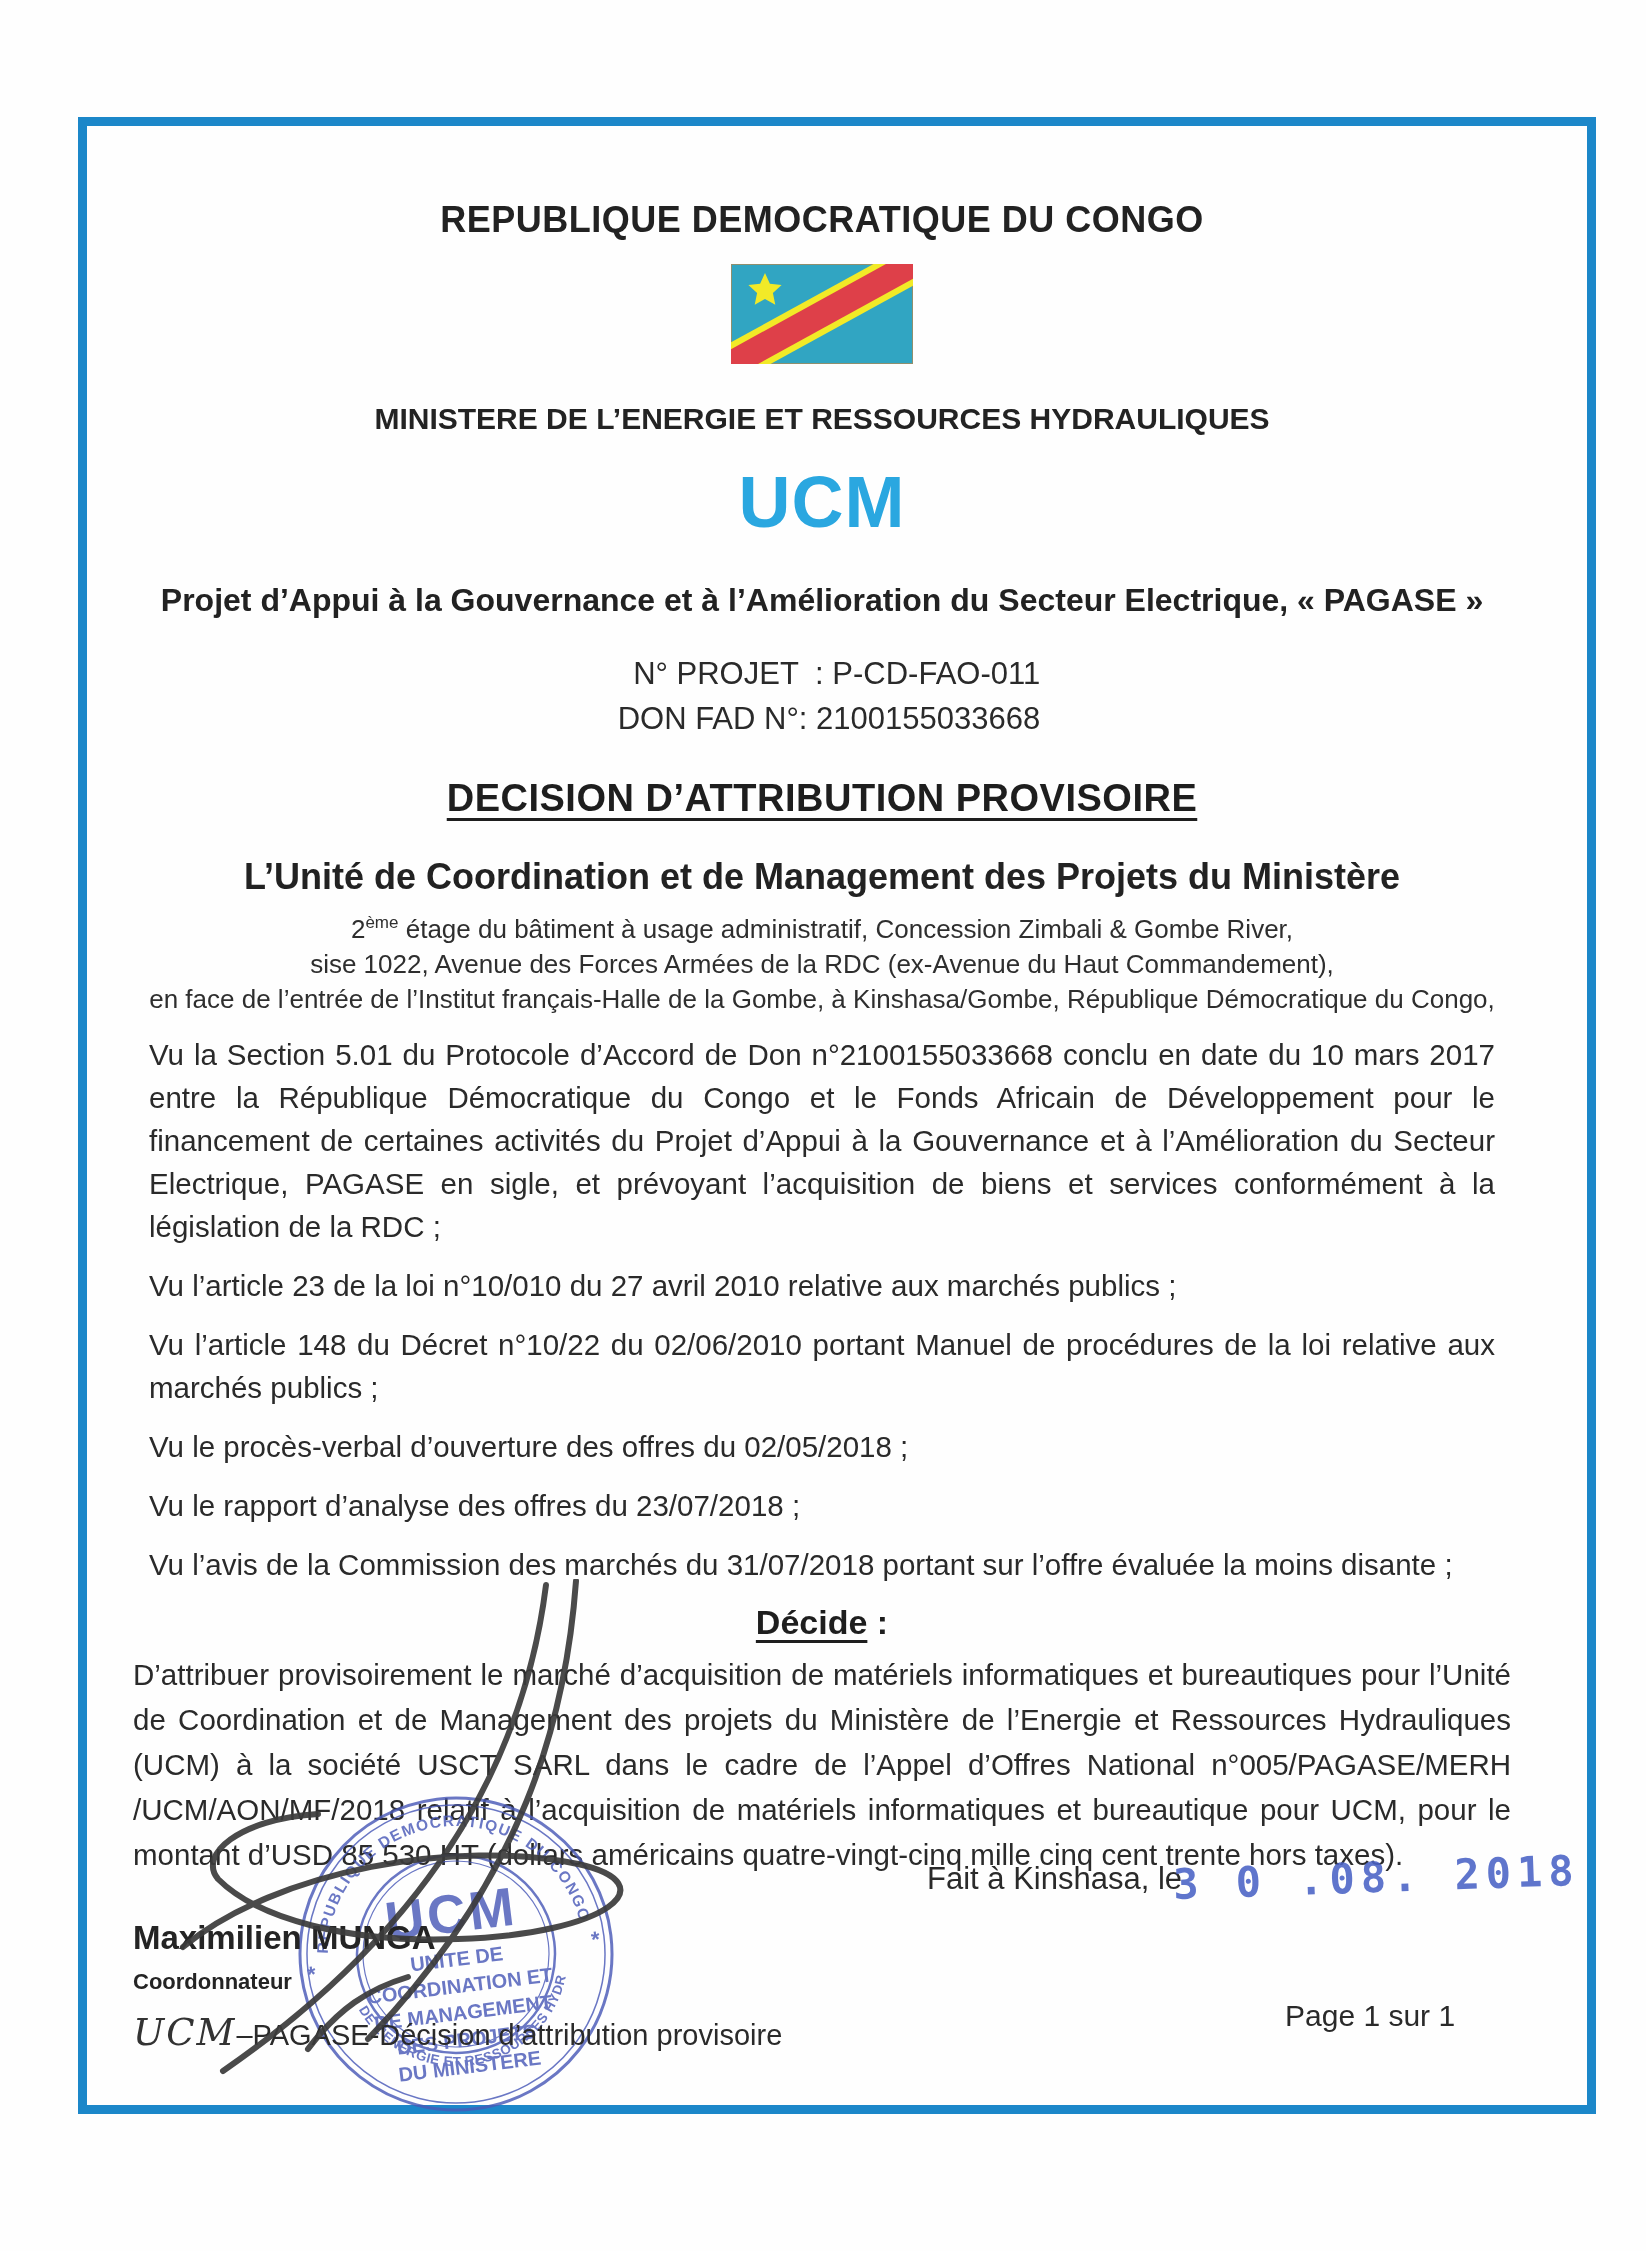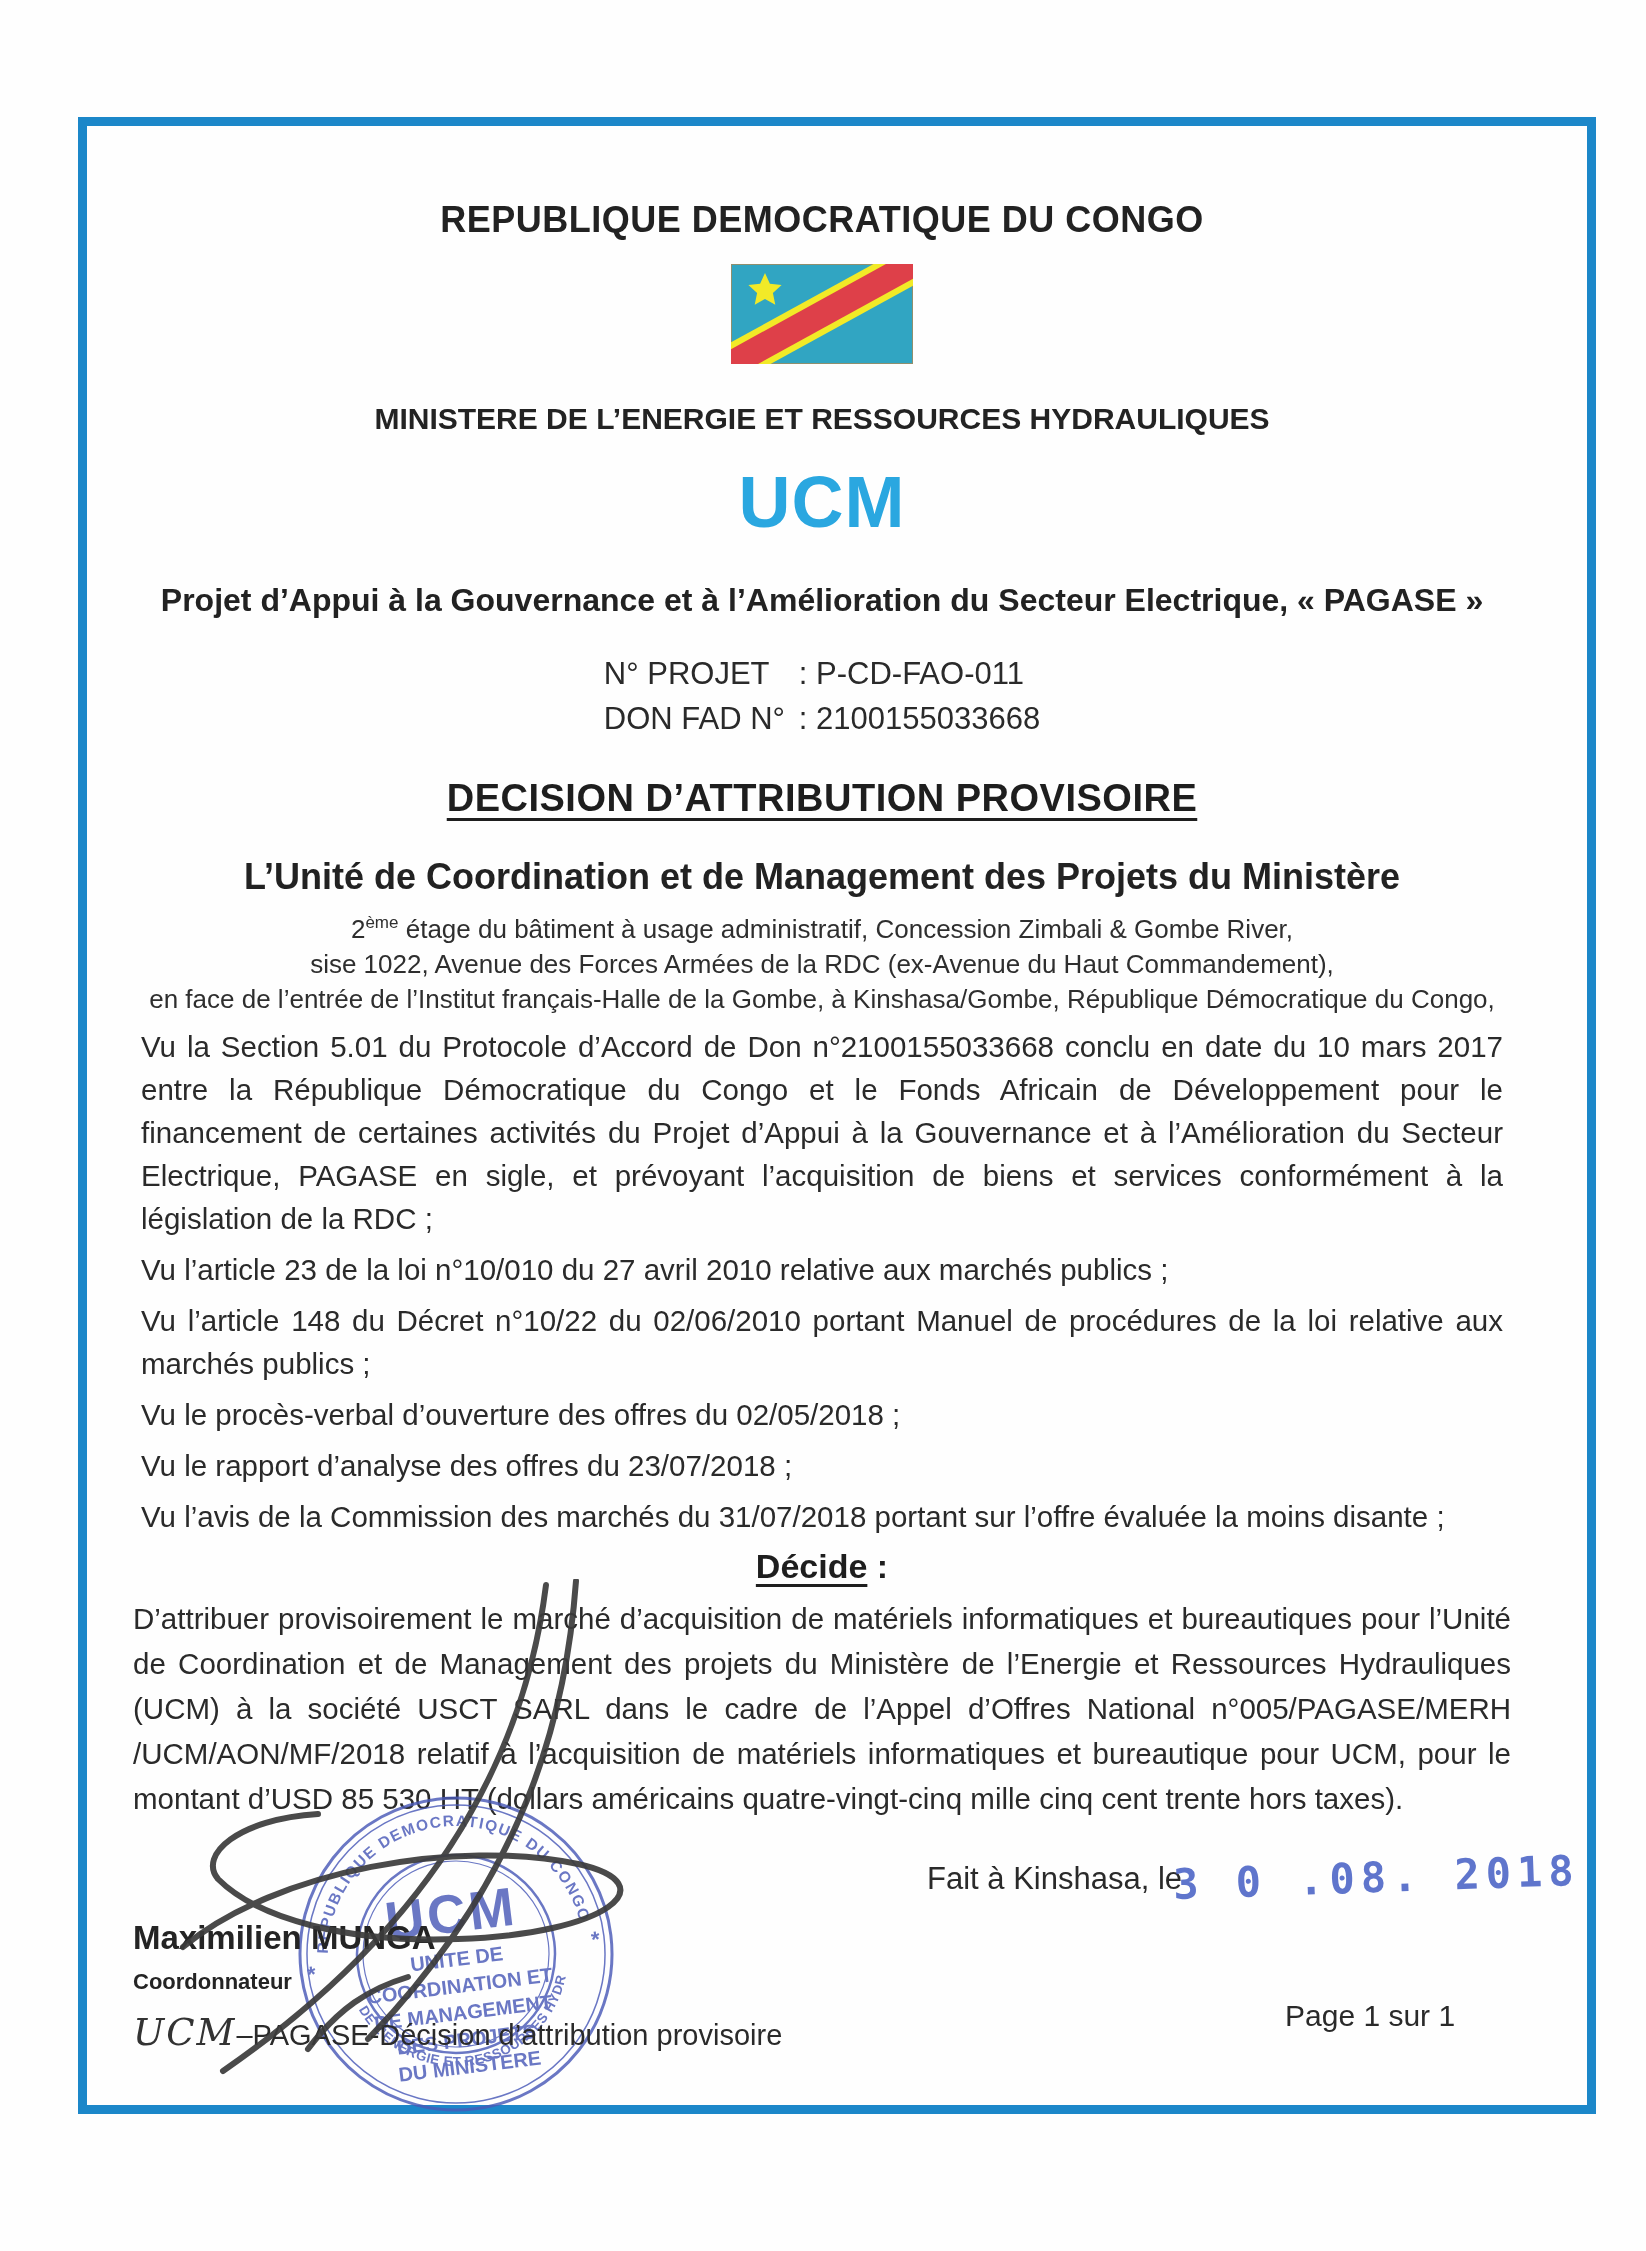"N° PROJET" .refs { text-align: none -> right }
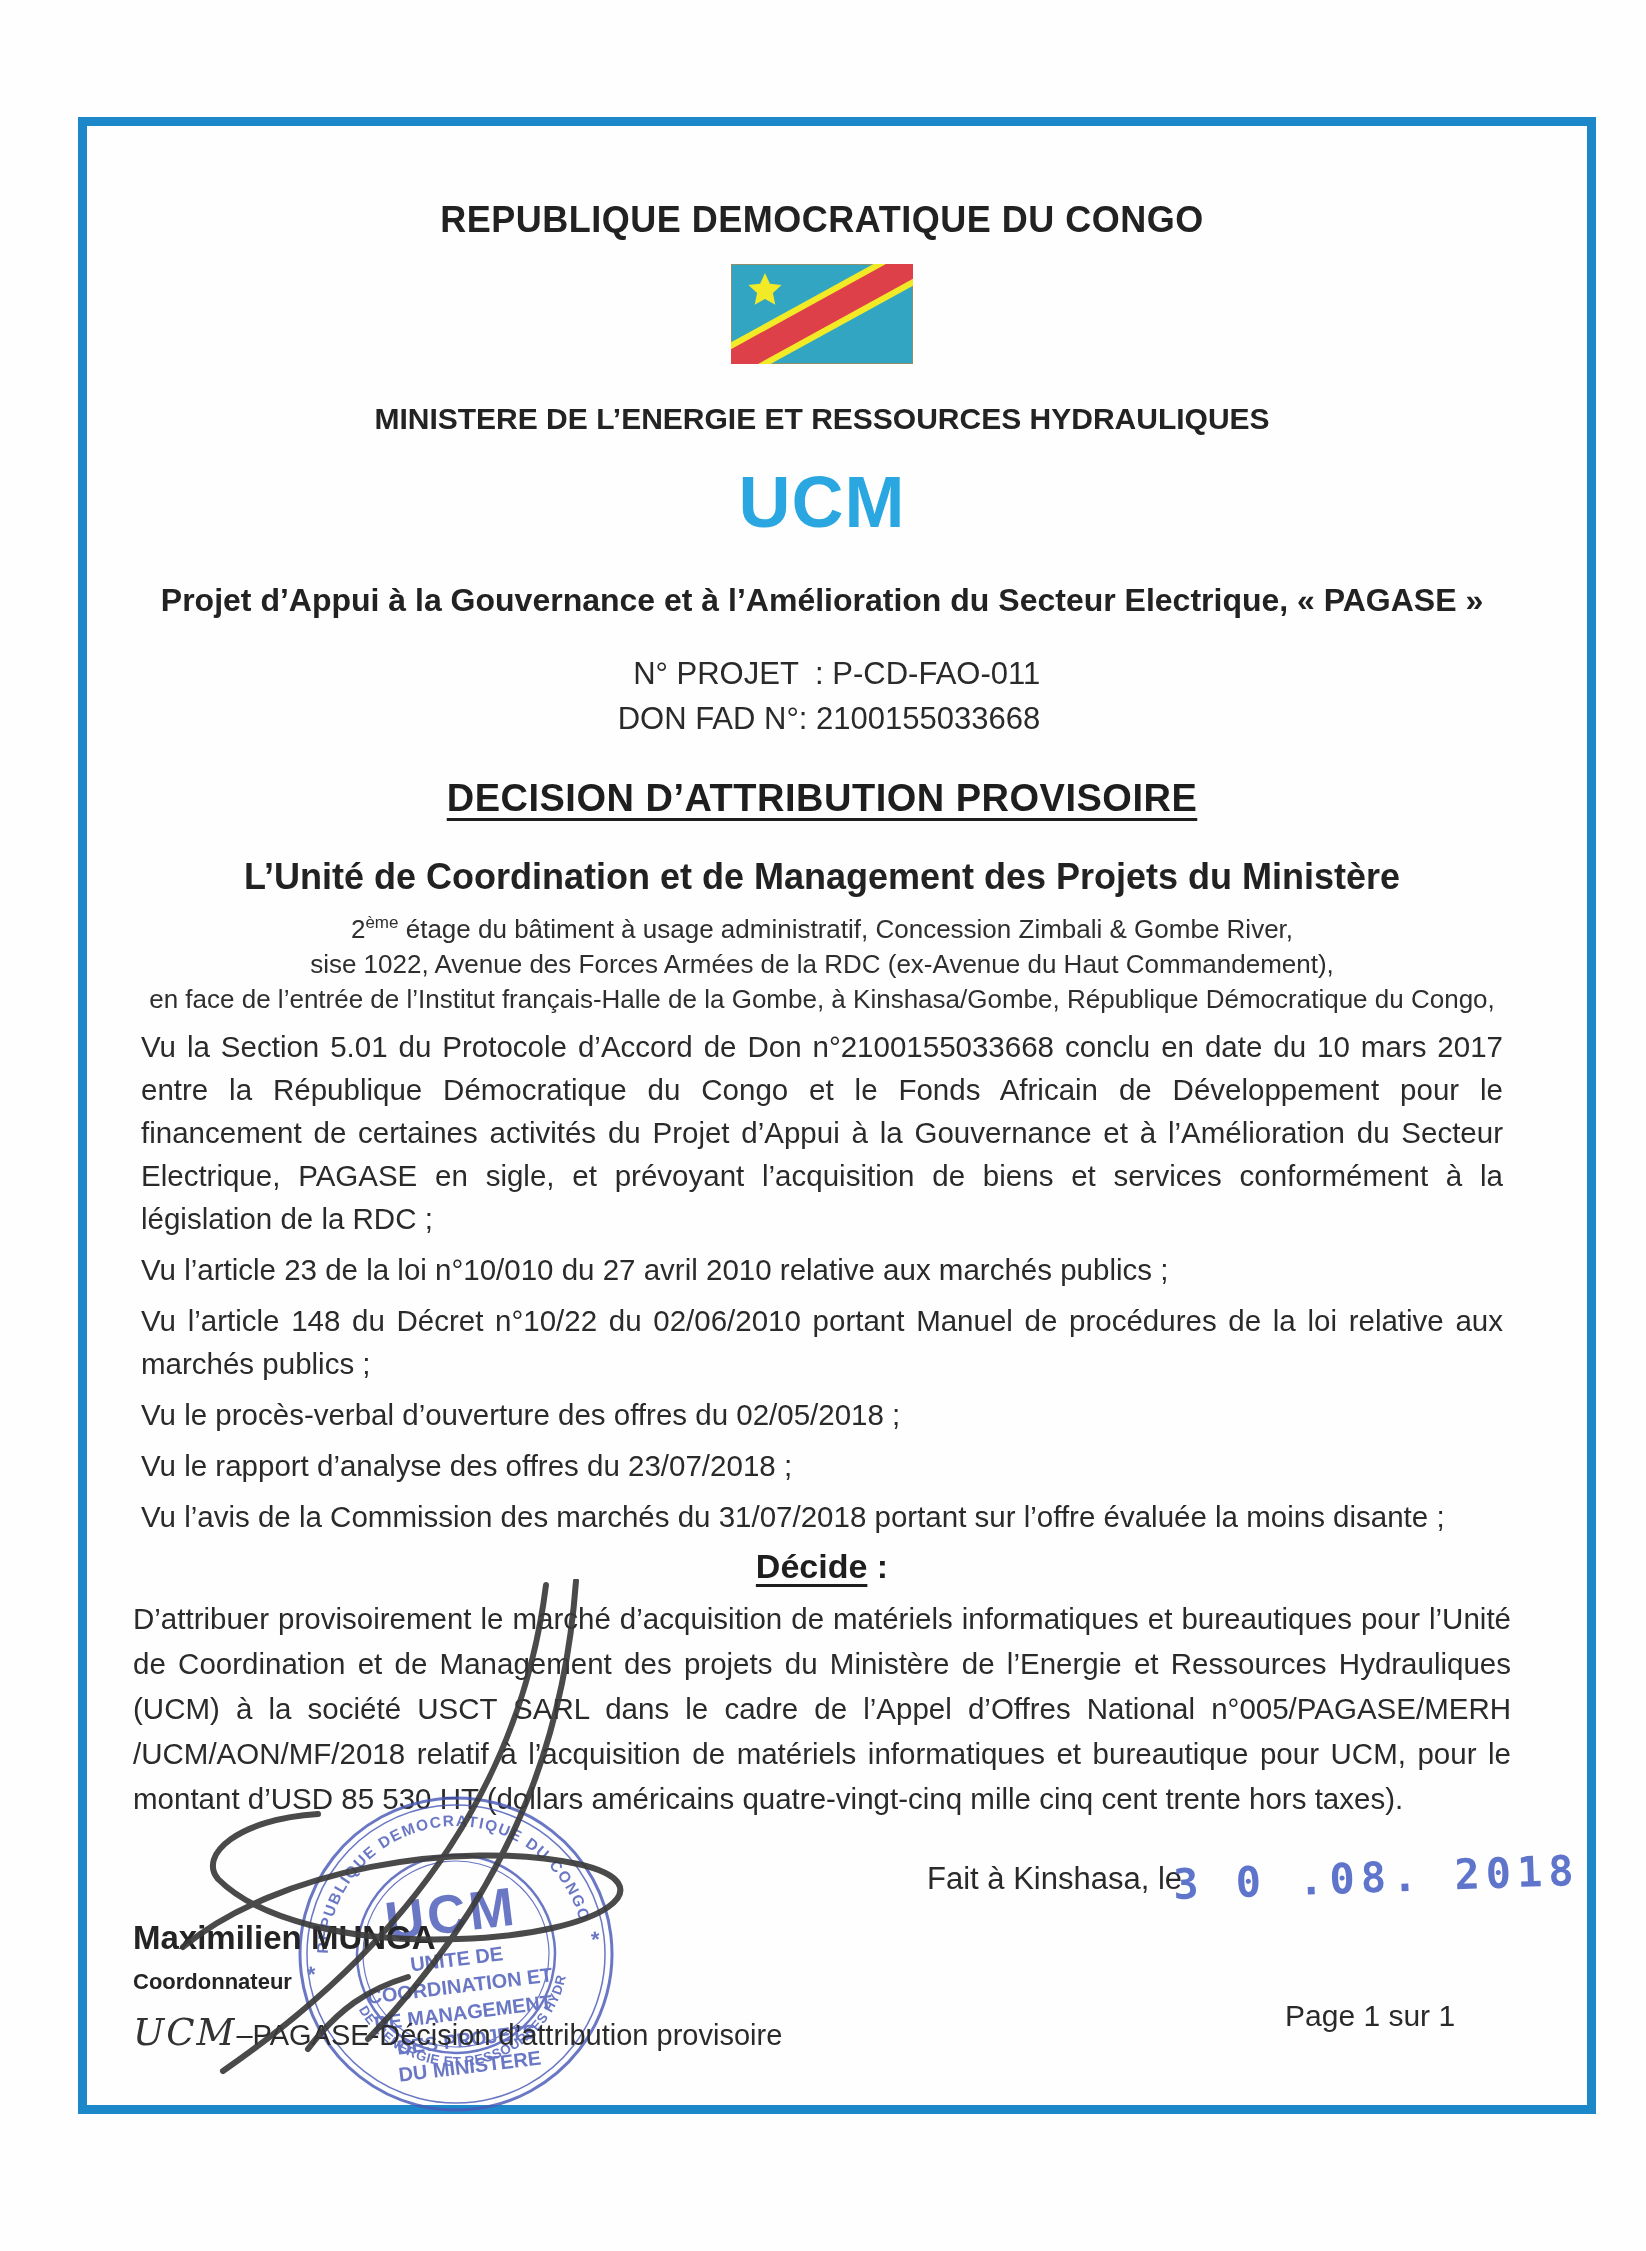"Vu la Section 5.01 du" .recitals p { margin: 8px -> 16px }
